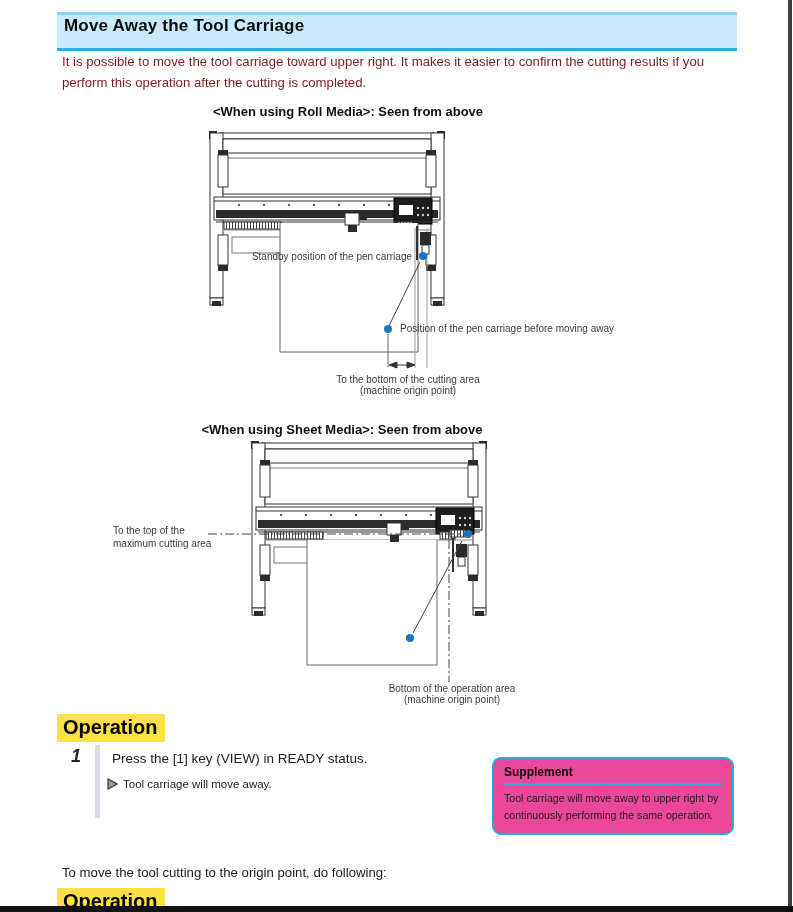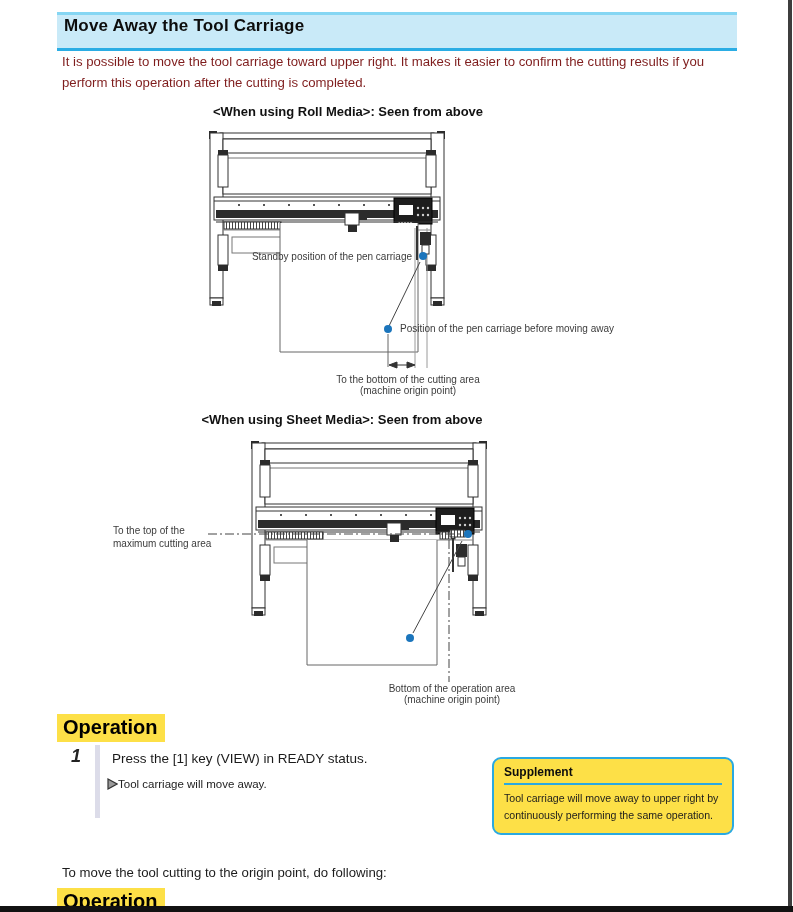"<When using Sheet Media>: Seen" #d2-title { top: 412px -> 422px }
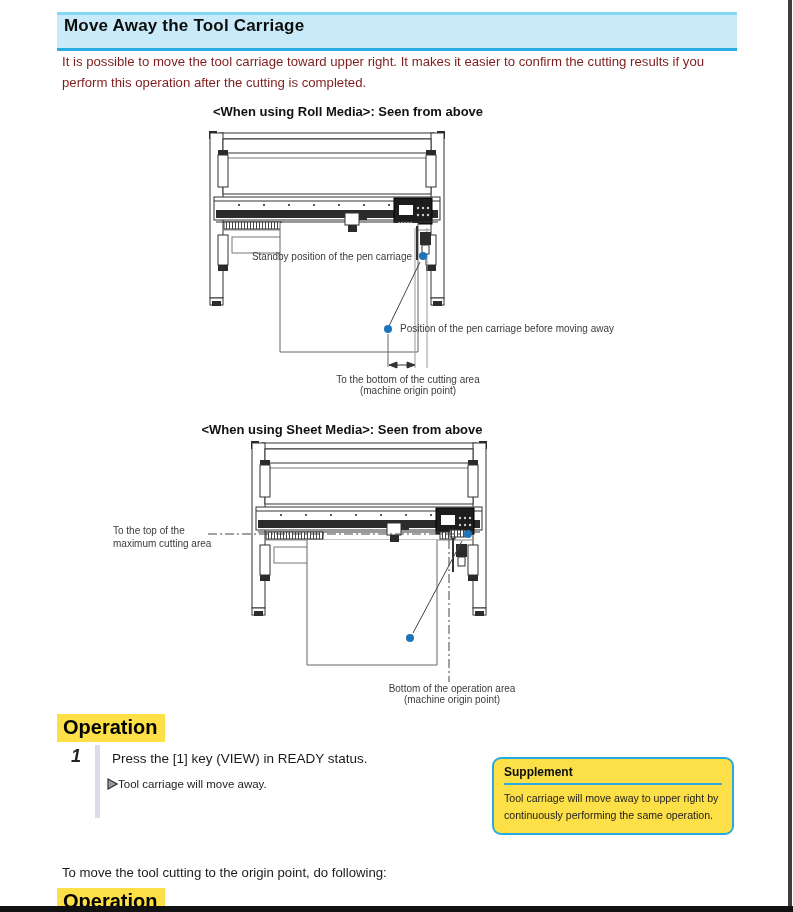"Supplement" .supplement { background: #fde047 -> #ec4899 }
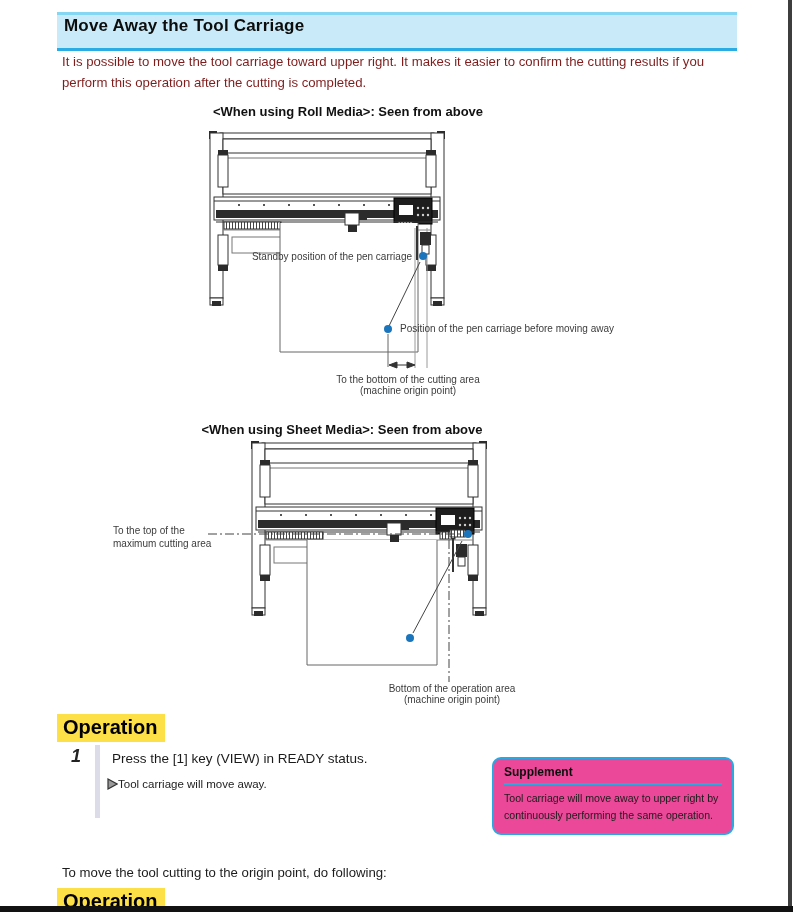"Tool carriage will move away." .step-result { gap: none -> 5px }
